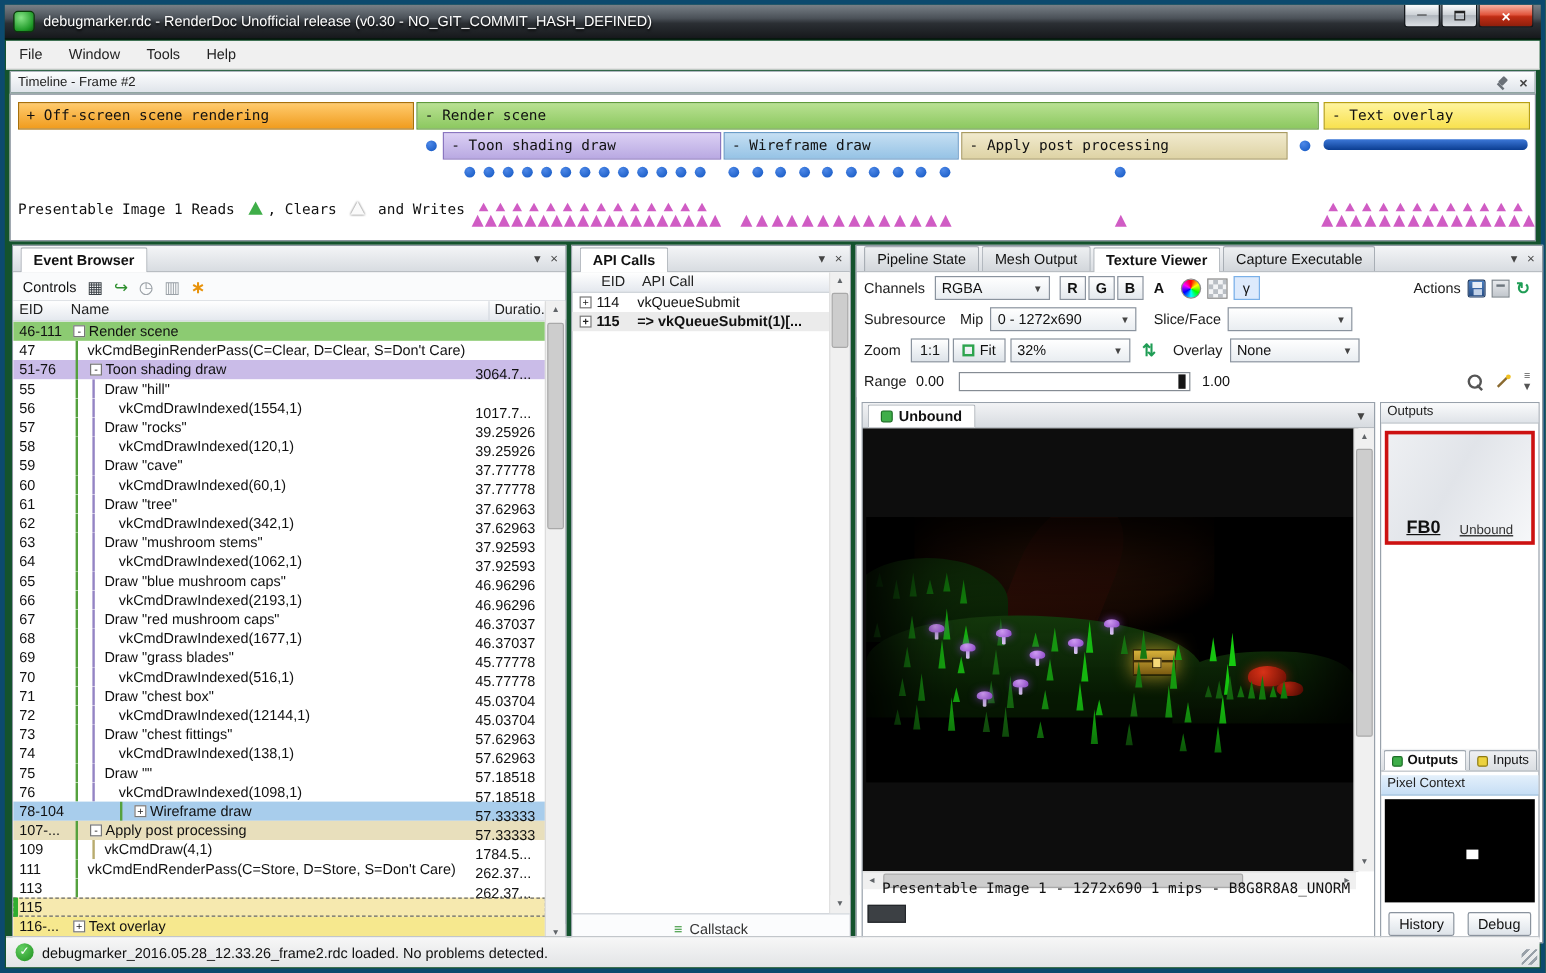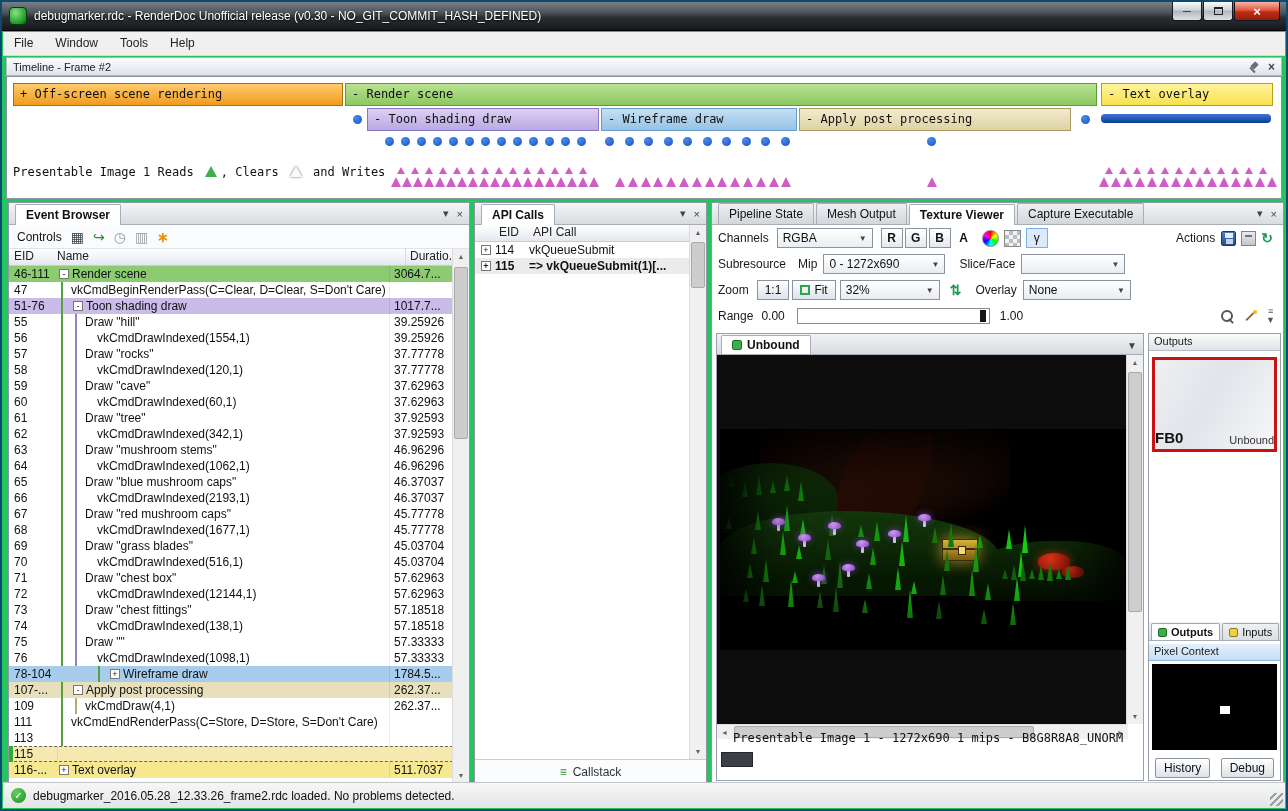"debugmarker.rdc - RenderDoc Unofficial" .window { background: #22c55e -> #14532d; border: 2px solid #0c4a6e -> 4px solid #0c4a6e }
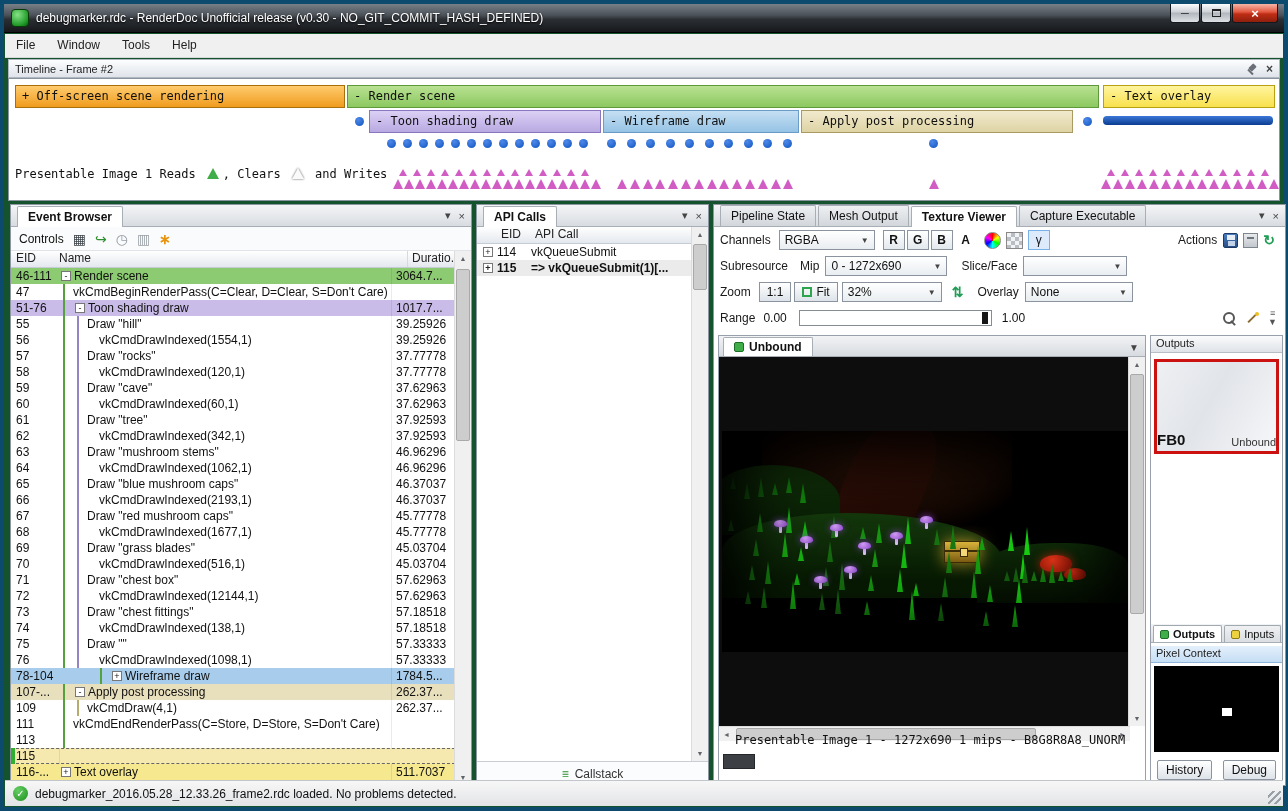"3064.7..." .eb-dur { margin-top: none -> 36px }
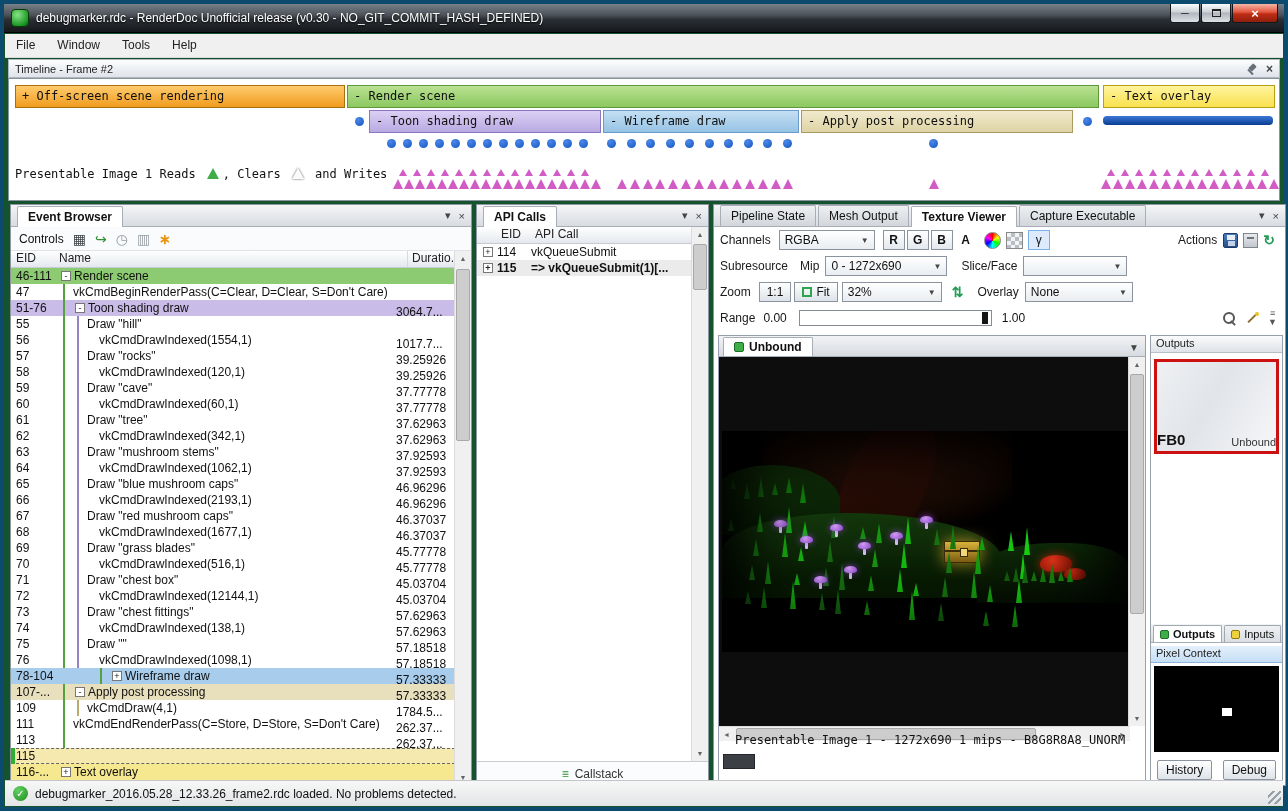"FB0" .fb-box { padding: 3px 0 -> 3px 15px; text-decoration: none -> underline }
